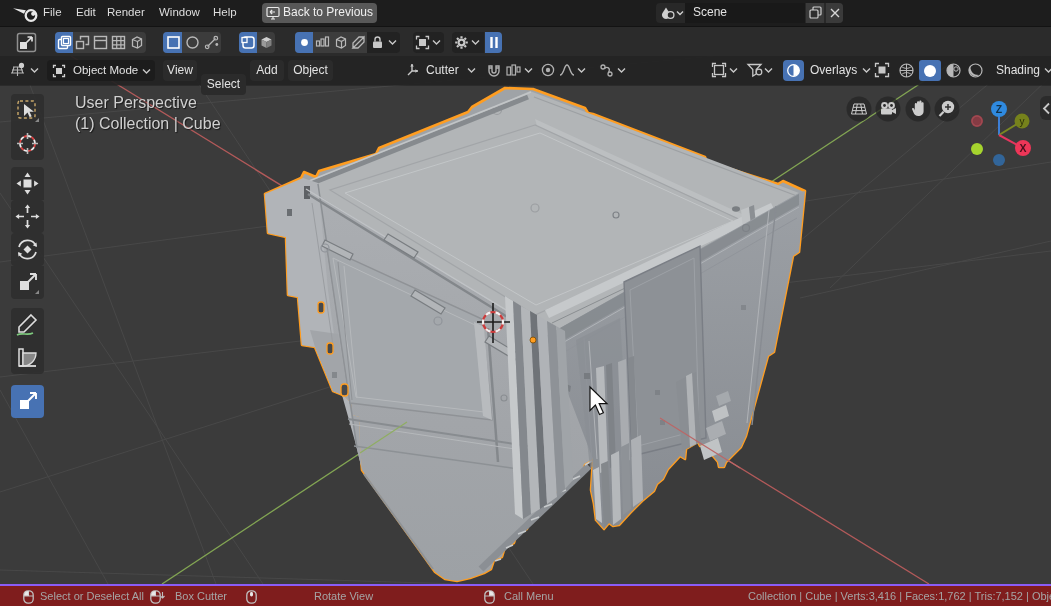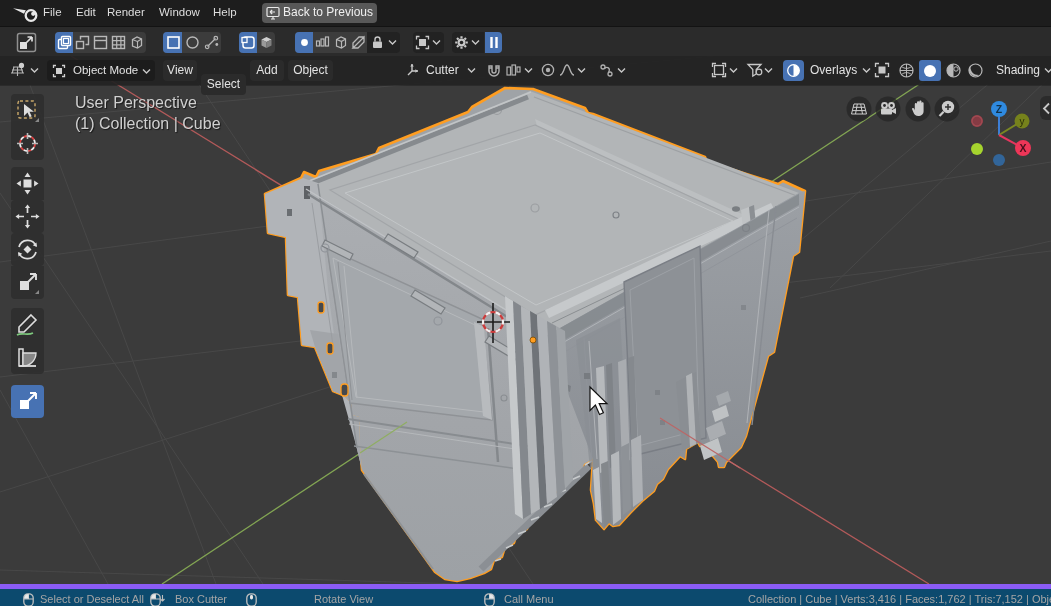"Scene" div.abs { html: none -> <div> <svg> <path></path> <circle></circle> </svg> <svg> <path></path> </svg> <div>Scene</div> <div> <svg> <rect></rect> <rect></rect> </svg> </div> <div> <svg> <path></path> </svg> </div> </div> }
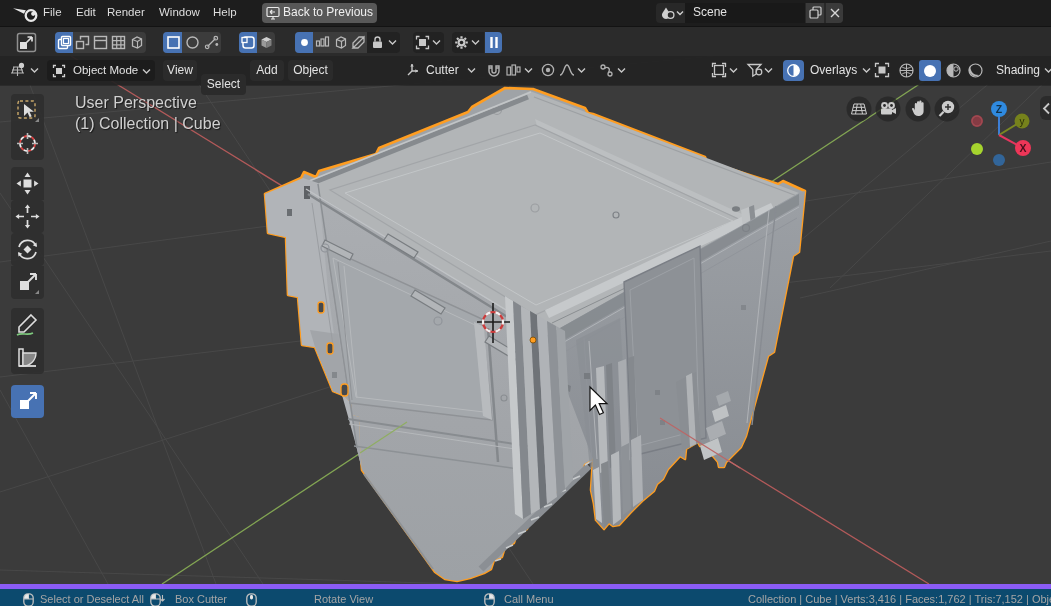"Select or Deselect All" #statusbar { background: #0c4a6e -> #7f1d1d; border-top: 5px solid #8b5cf6 -> 2px solid #8b5cf6 }
